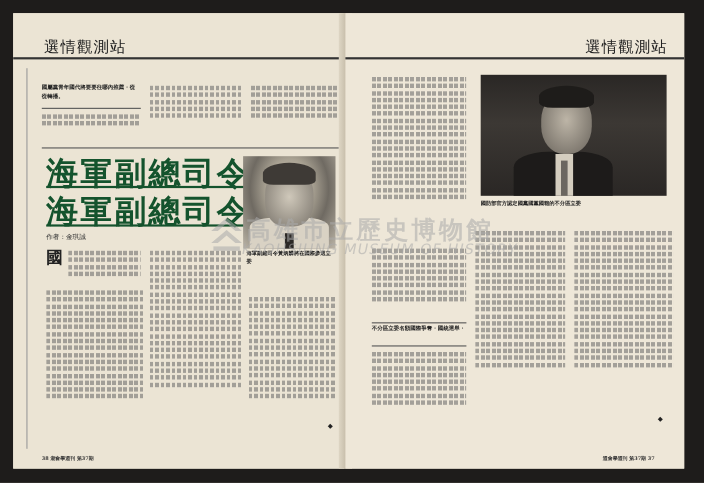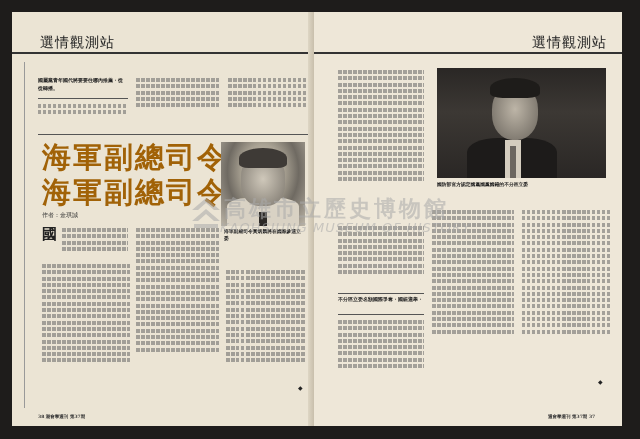"海軍副總司令" .head-title { color: #a16207 -> #14532d; text-decoration: none -> underline }
